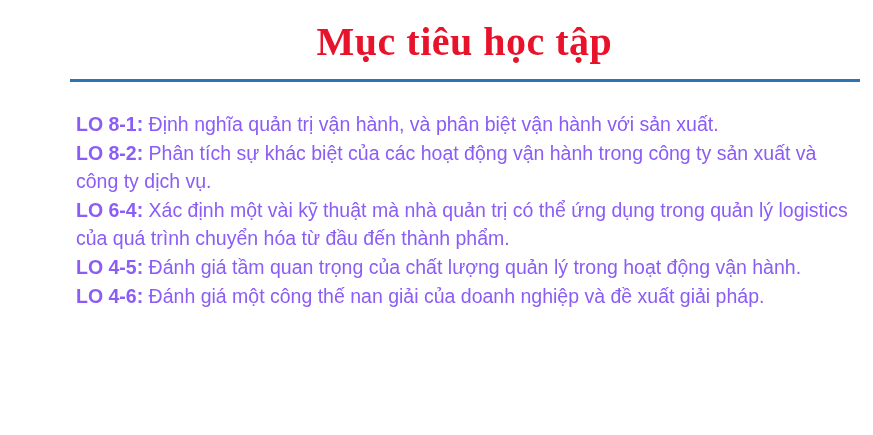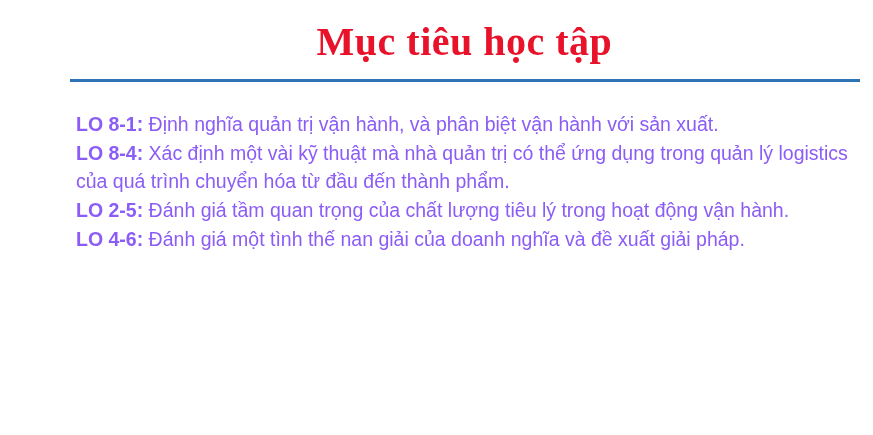"LO 8-2: Phân tích sự" p.lo-line { html: none -> <p><span>LO 8-2:</span><span> Phân tích sự khác biệt của các hoạt động vận hành trong công ty sản xuất và công ty dịch vụ.</span></p> }
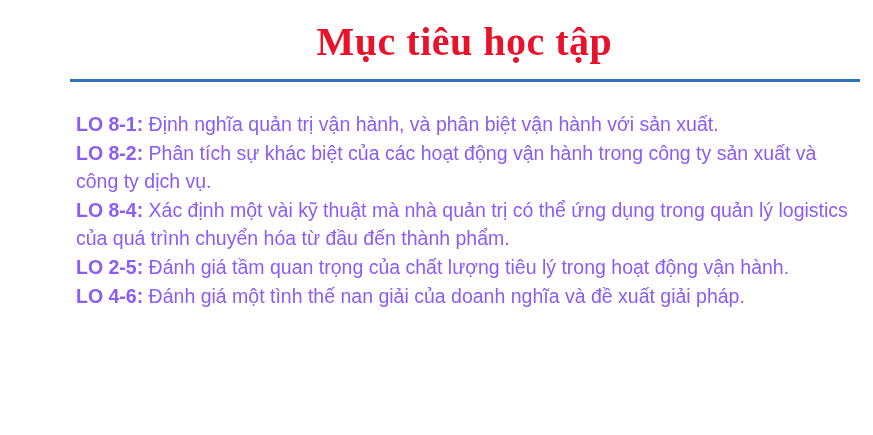"LO 8-4:" span.lo-label { text: 8-4 -> 6-4 }
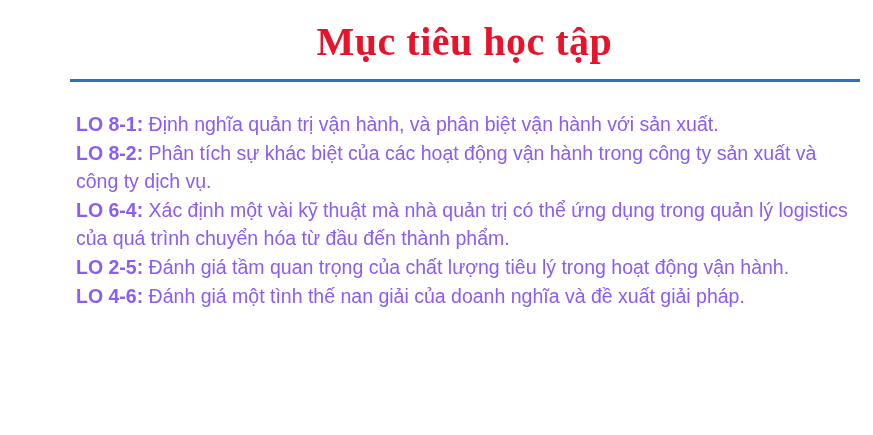"LO 2-5:" span.lo-label { text: 2-5 -> 4-5 }
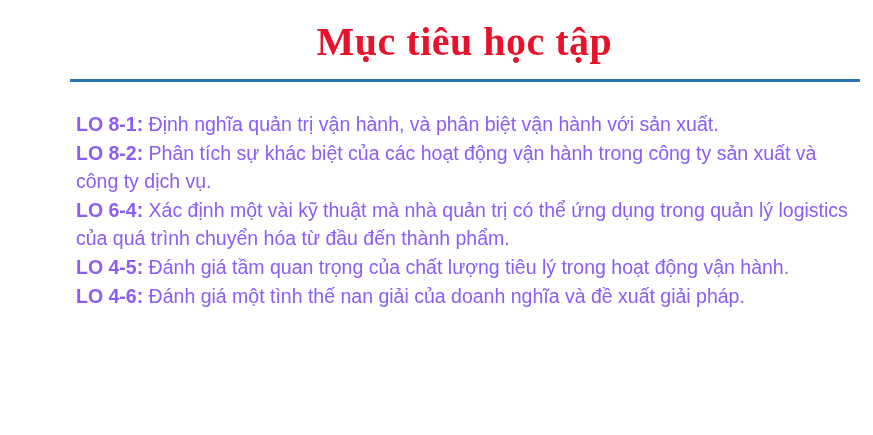"Đánh giá tầm quan trọng" span.lo-text { text: tiêu -> quản }
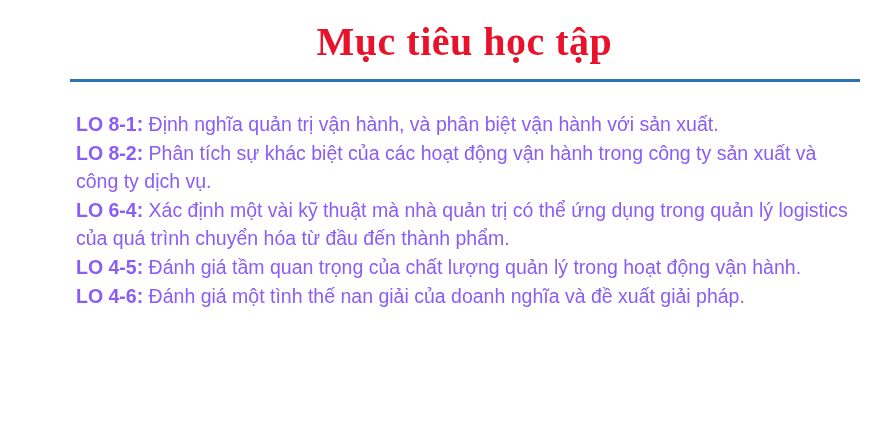"Đánh giá một tình thế" span.lo-text { text: tình thế nan giải của doanh nghĩa -> công thế nan giải của doanh nghiệp }
